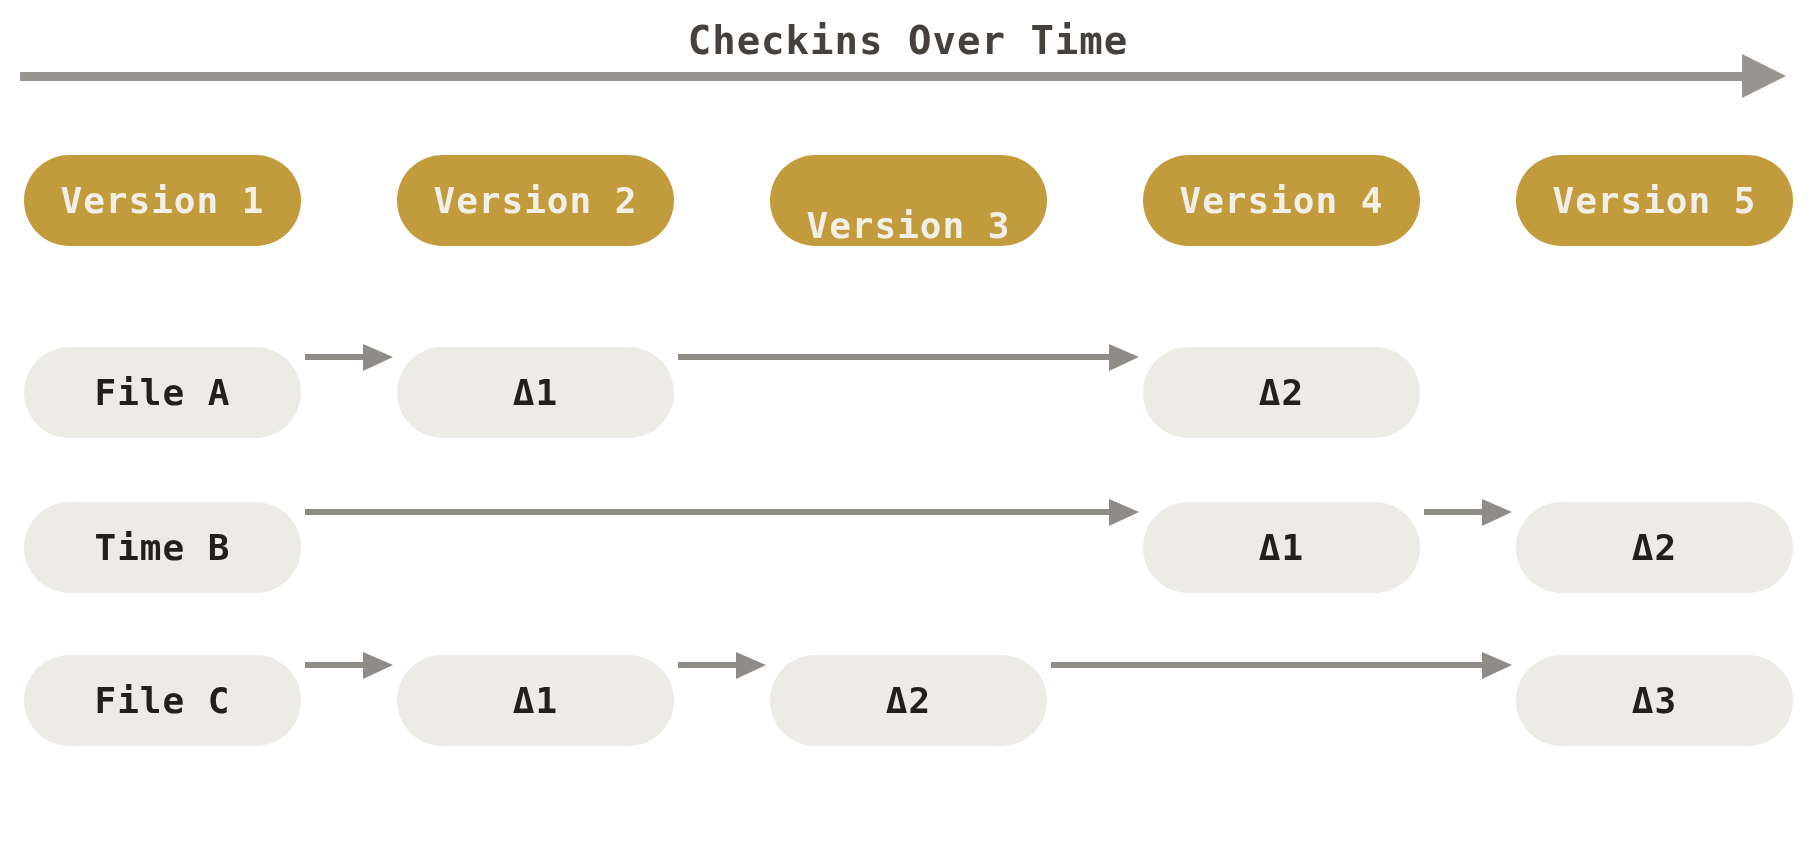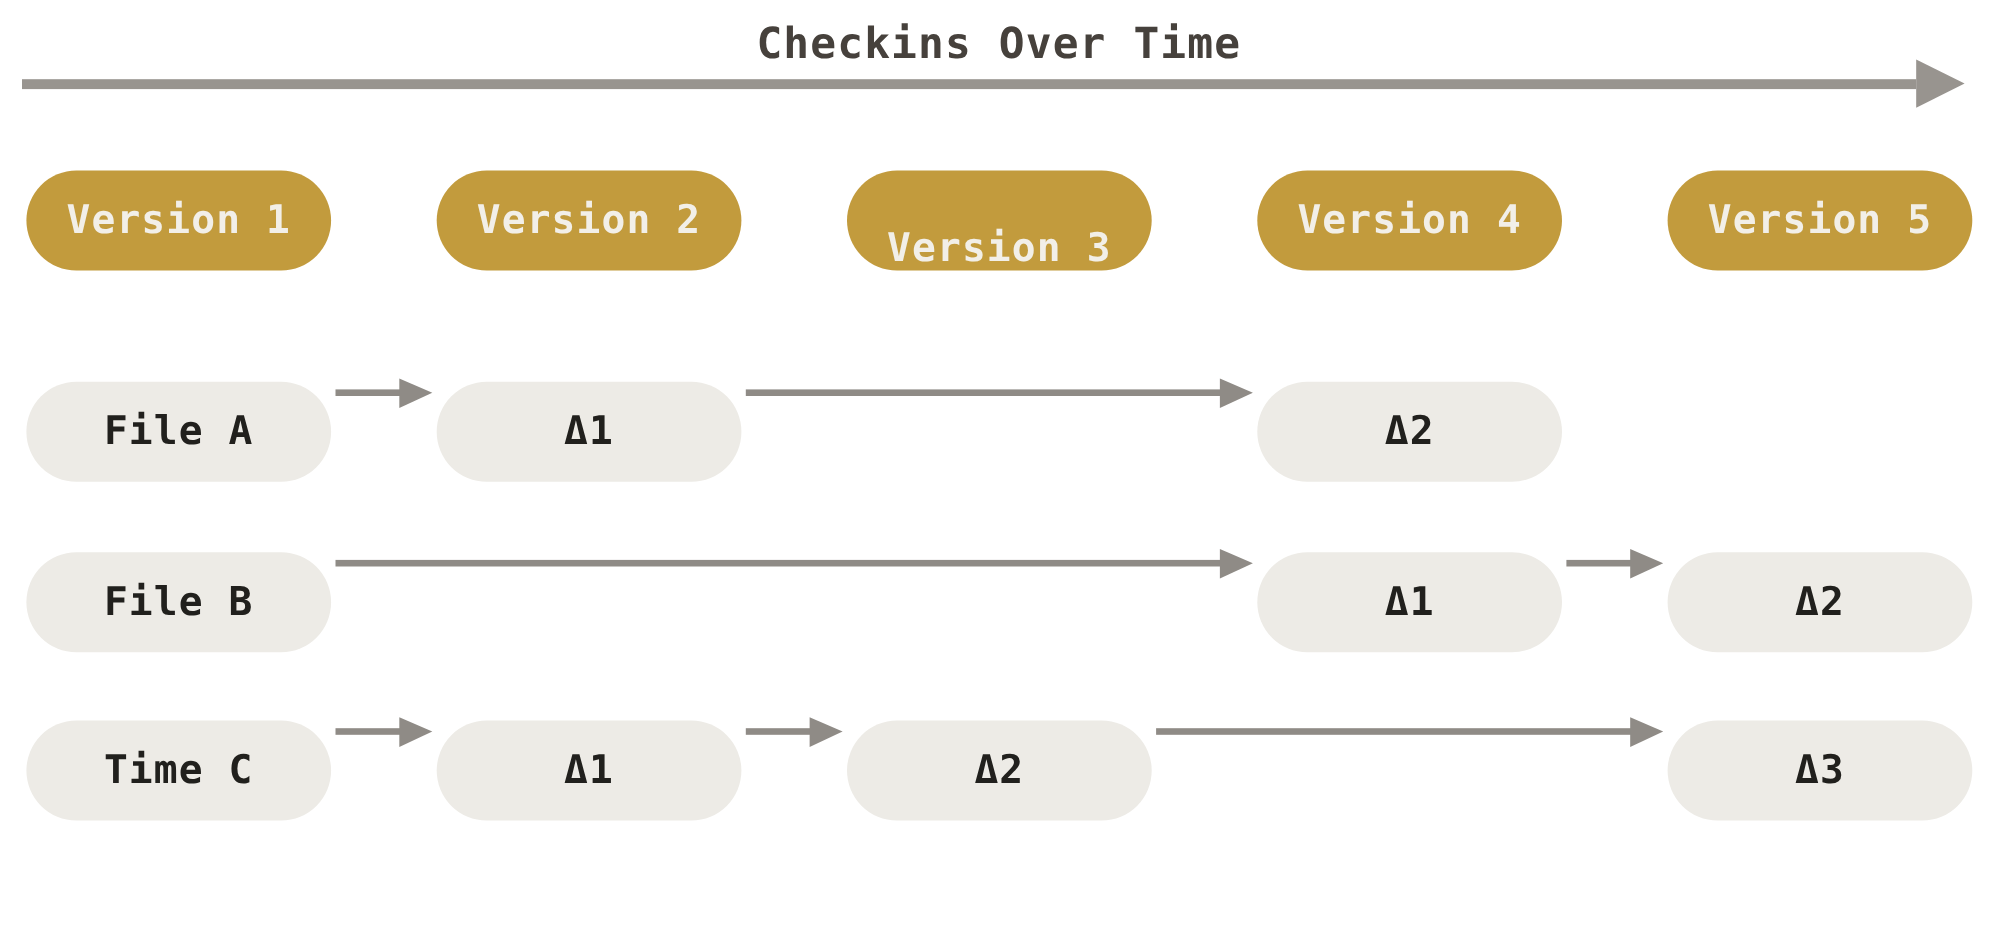"File B" span { text: File -> Time }
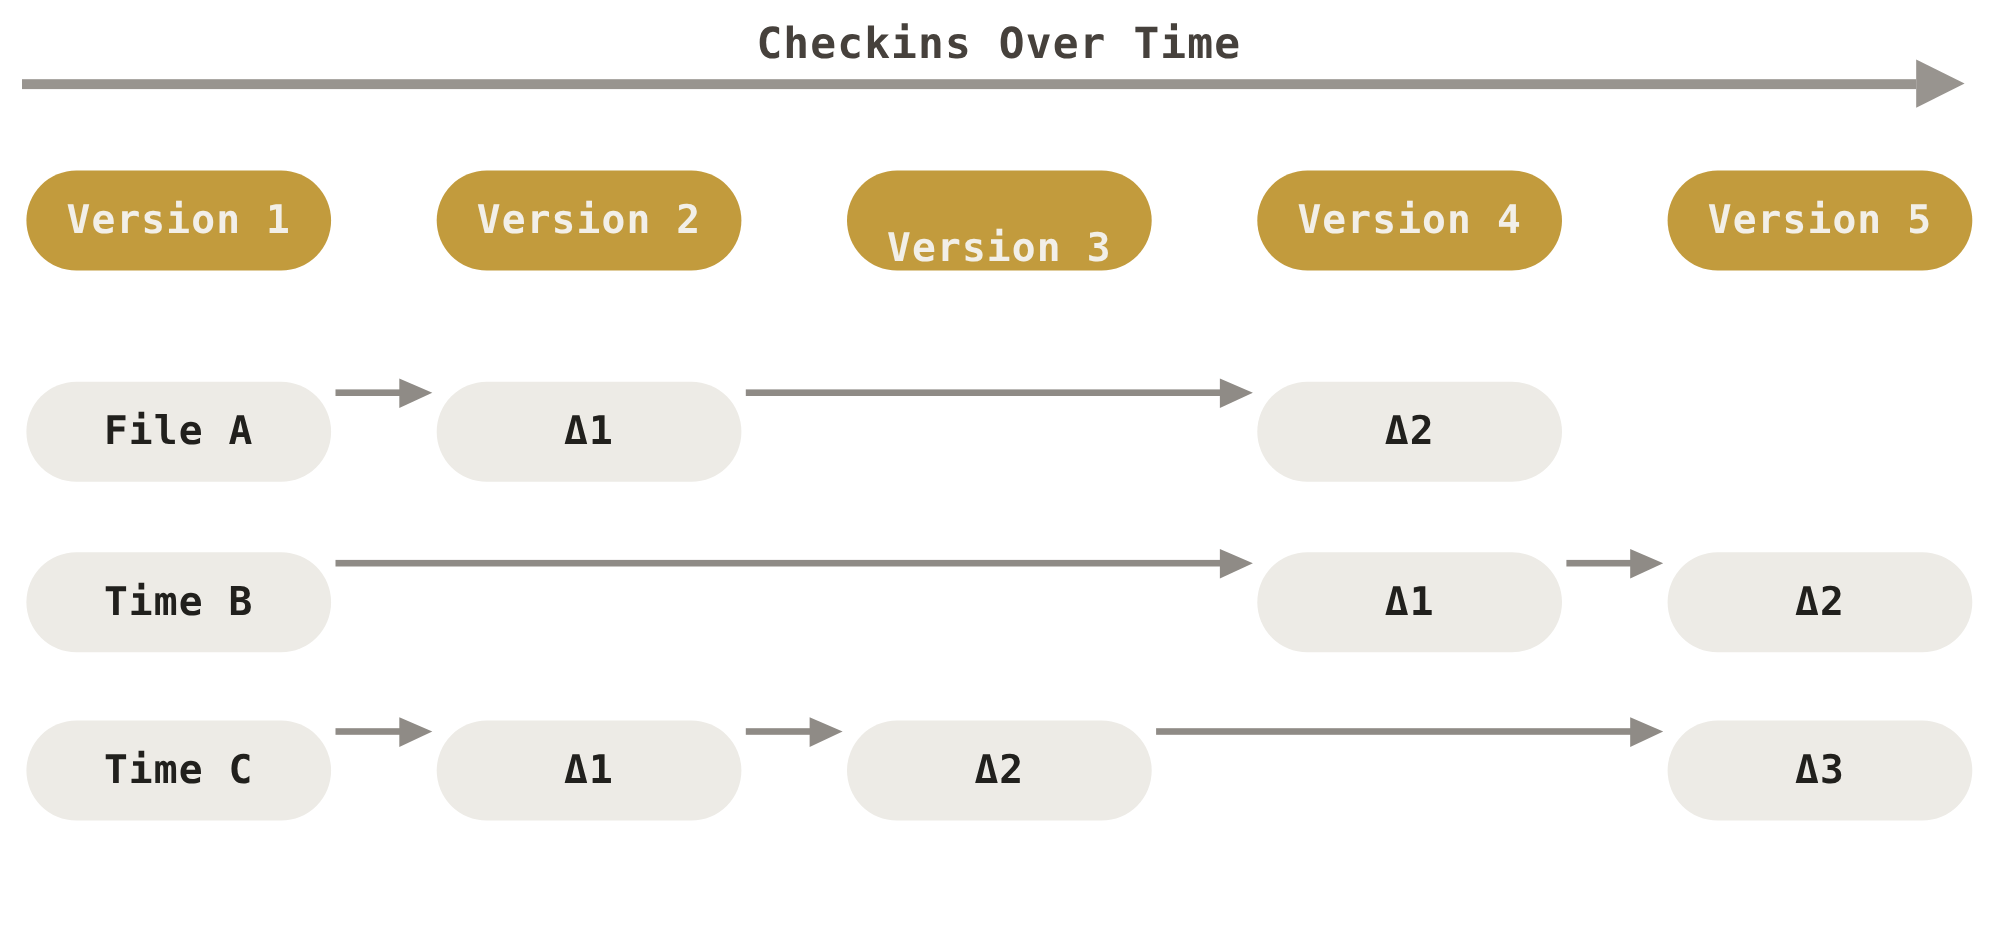"Time C" span { text: Time -> File }
